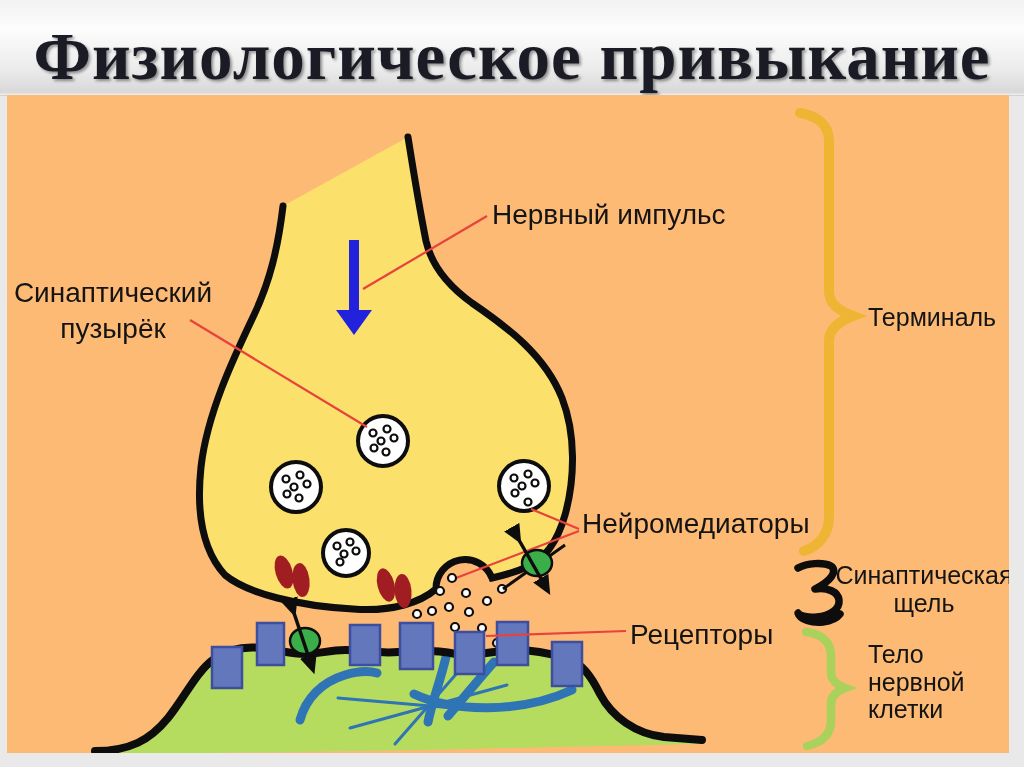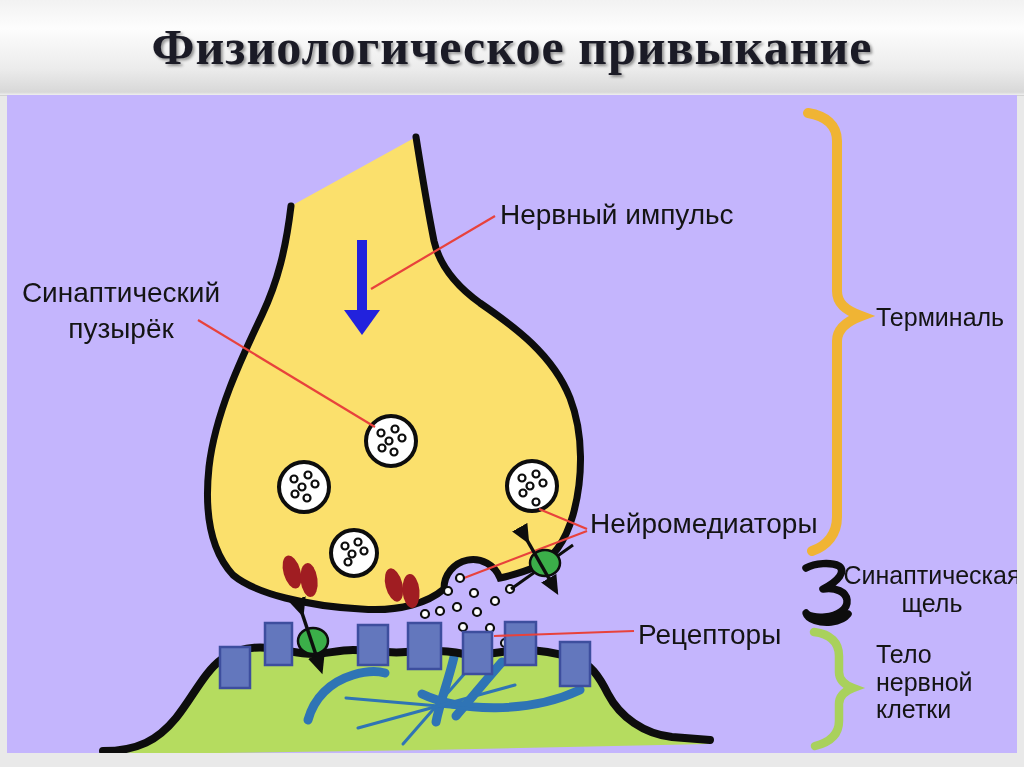"Физиологическое привыкание" .title-band h1 { font-size: 50px -> 67px }
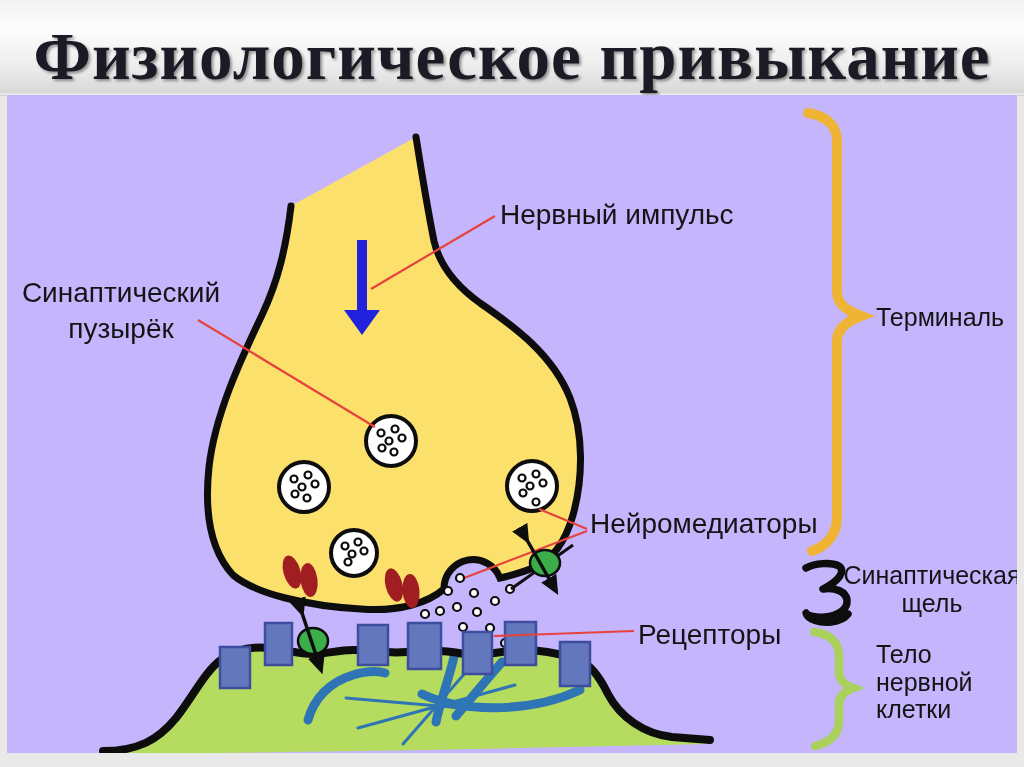"Нервный импульс" .canvas { background: #c4b5fd -> #fdba74; padding-left: 8px -> none }
